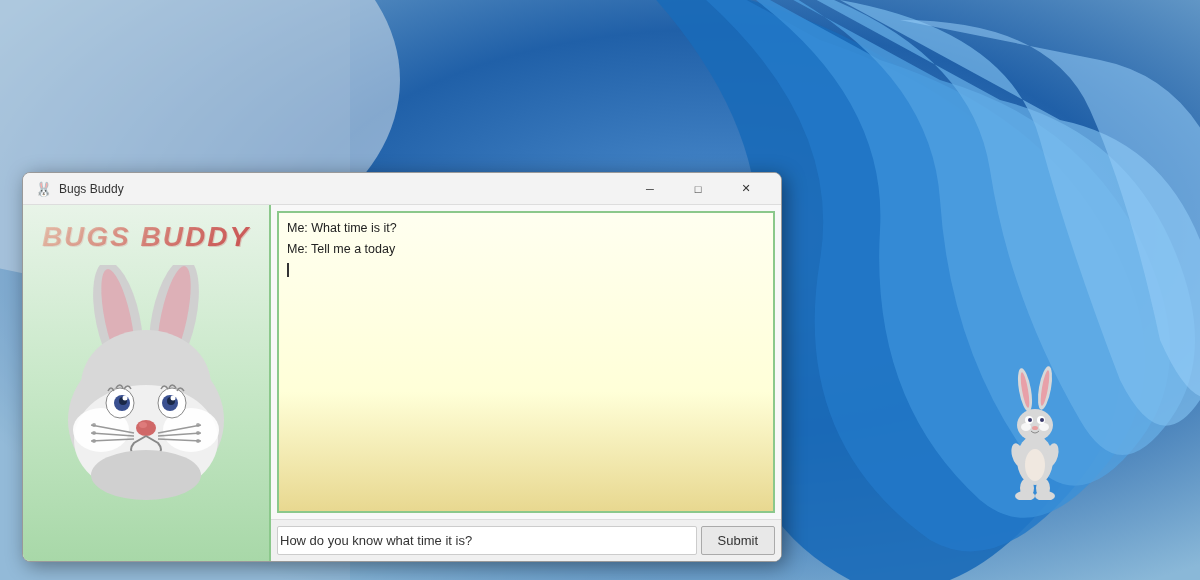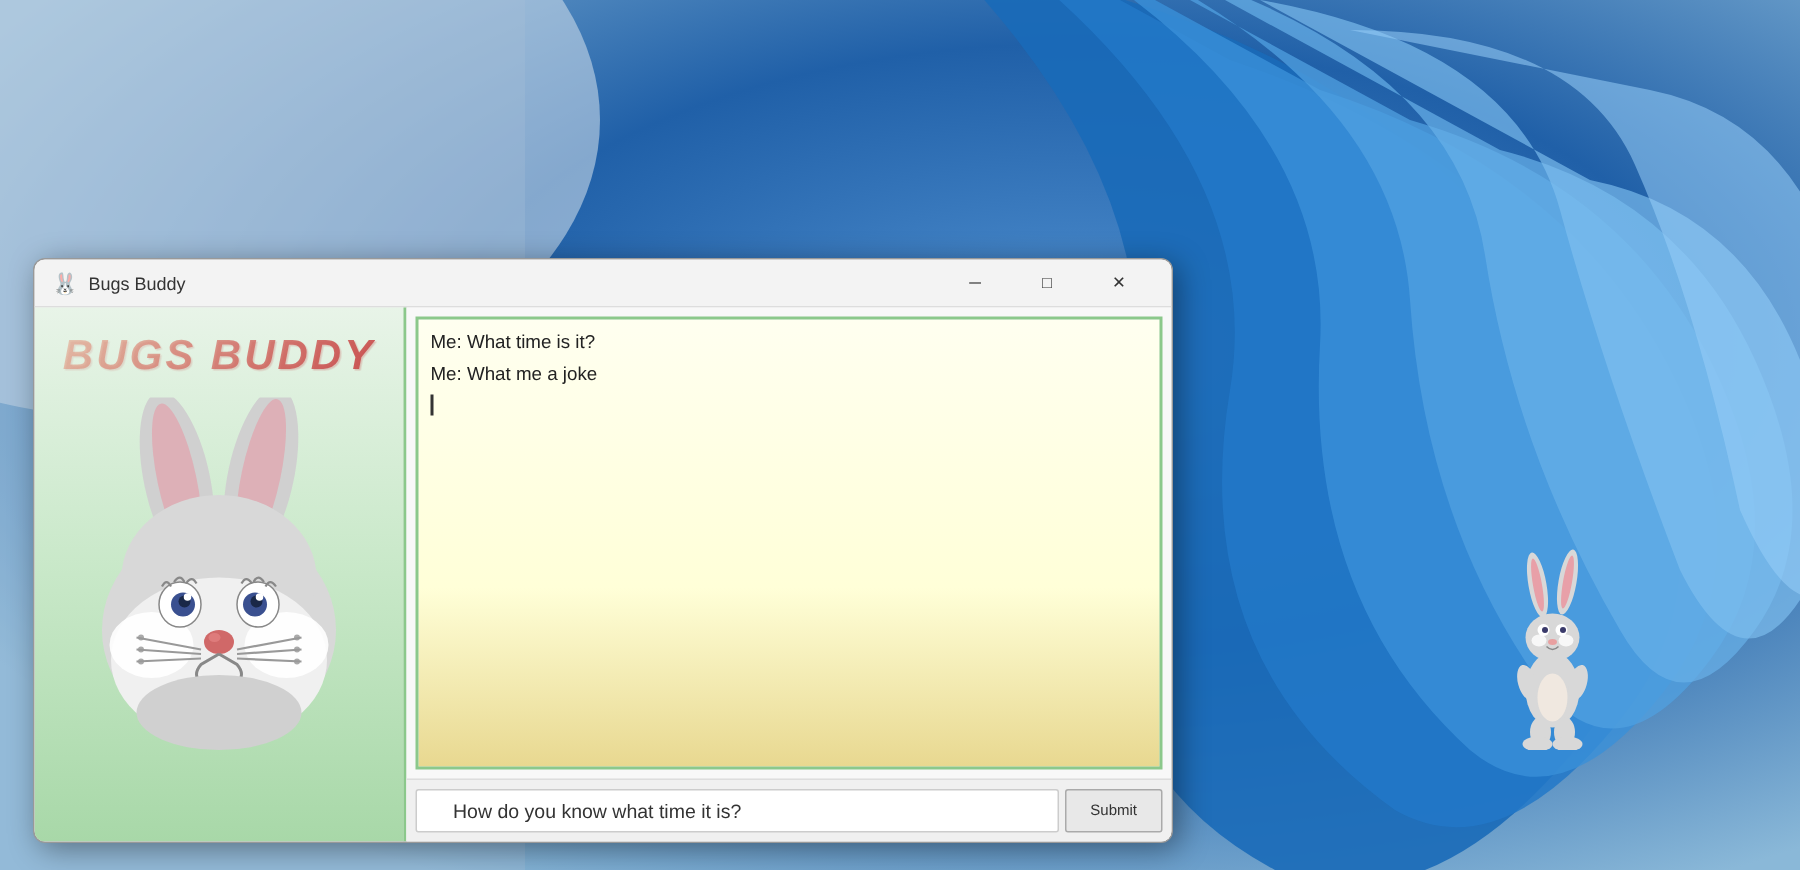"Me: What me a joke" div.chat-message { text: What me a joke -> Tell me a today }
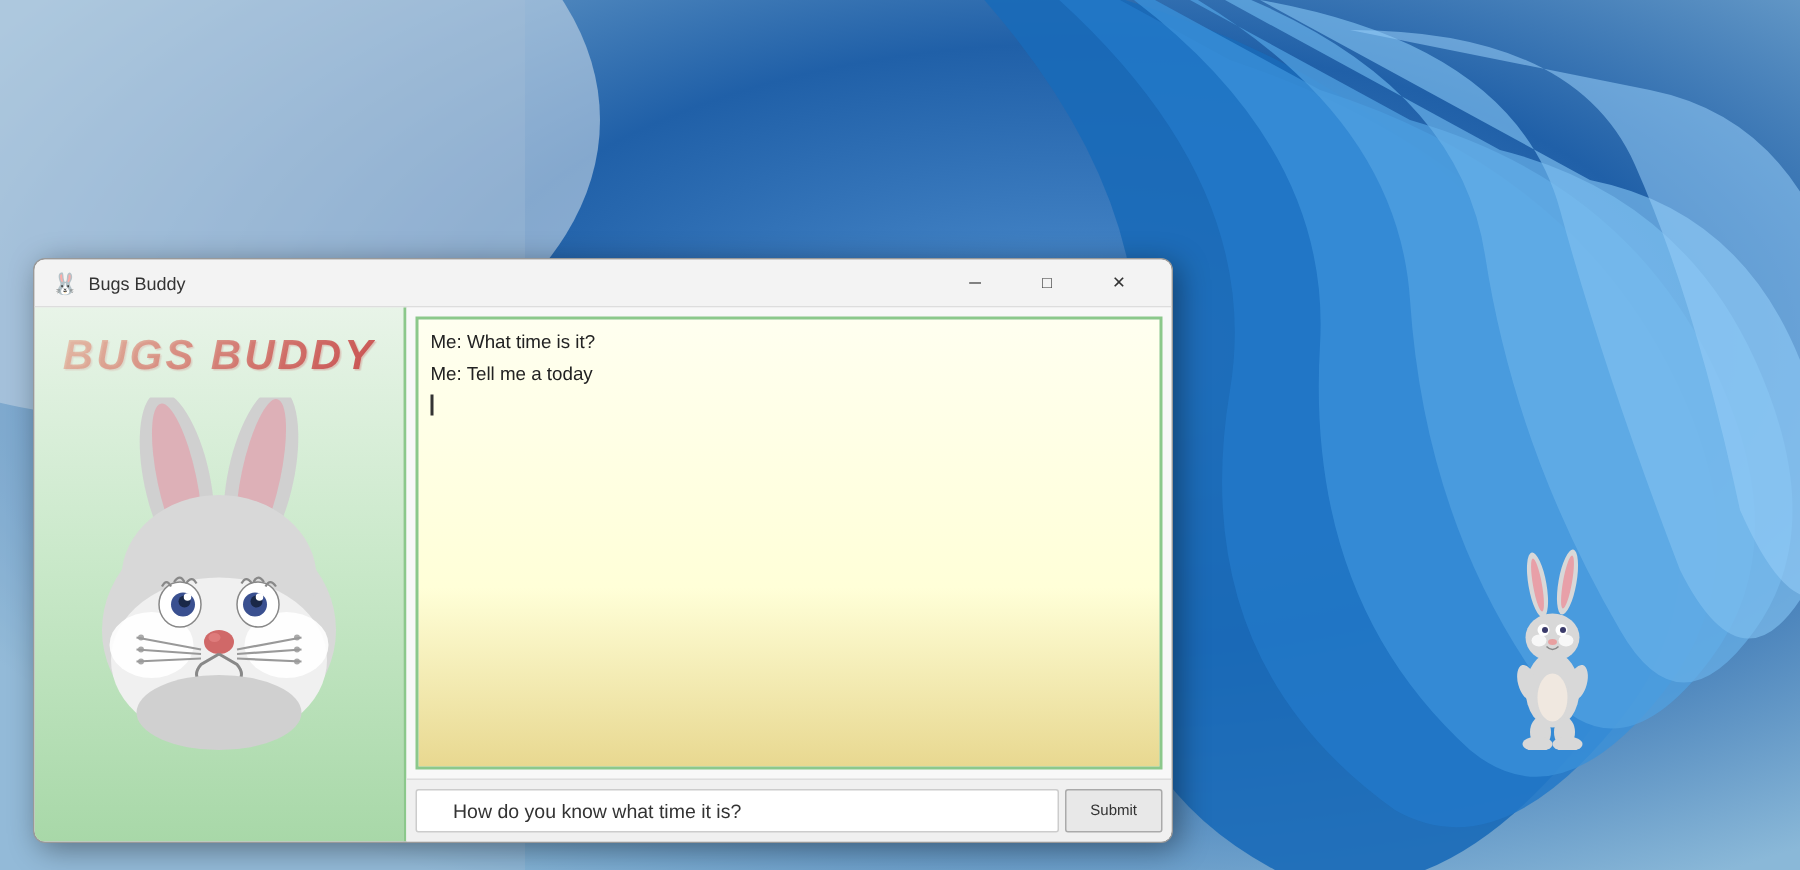"How do you know what" .chat-input { padding: 6px 24px -> 6px 2px }
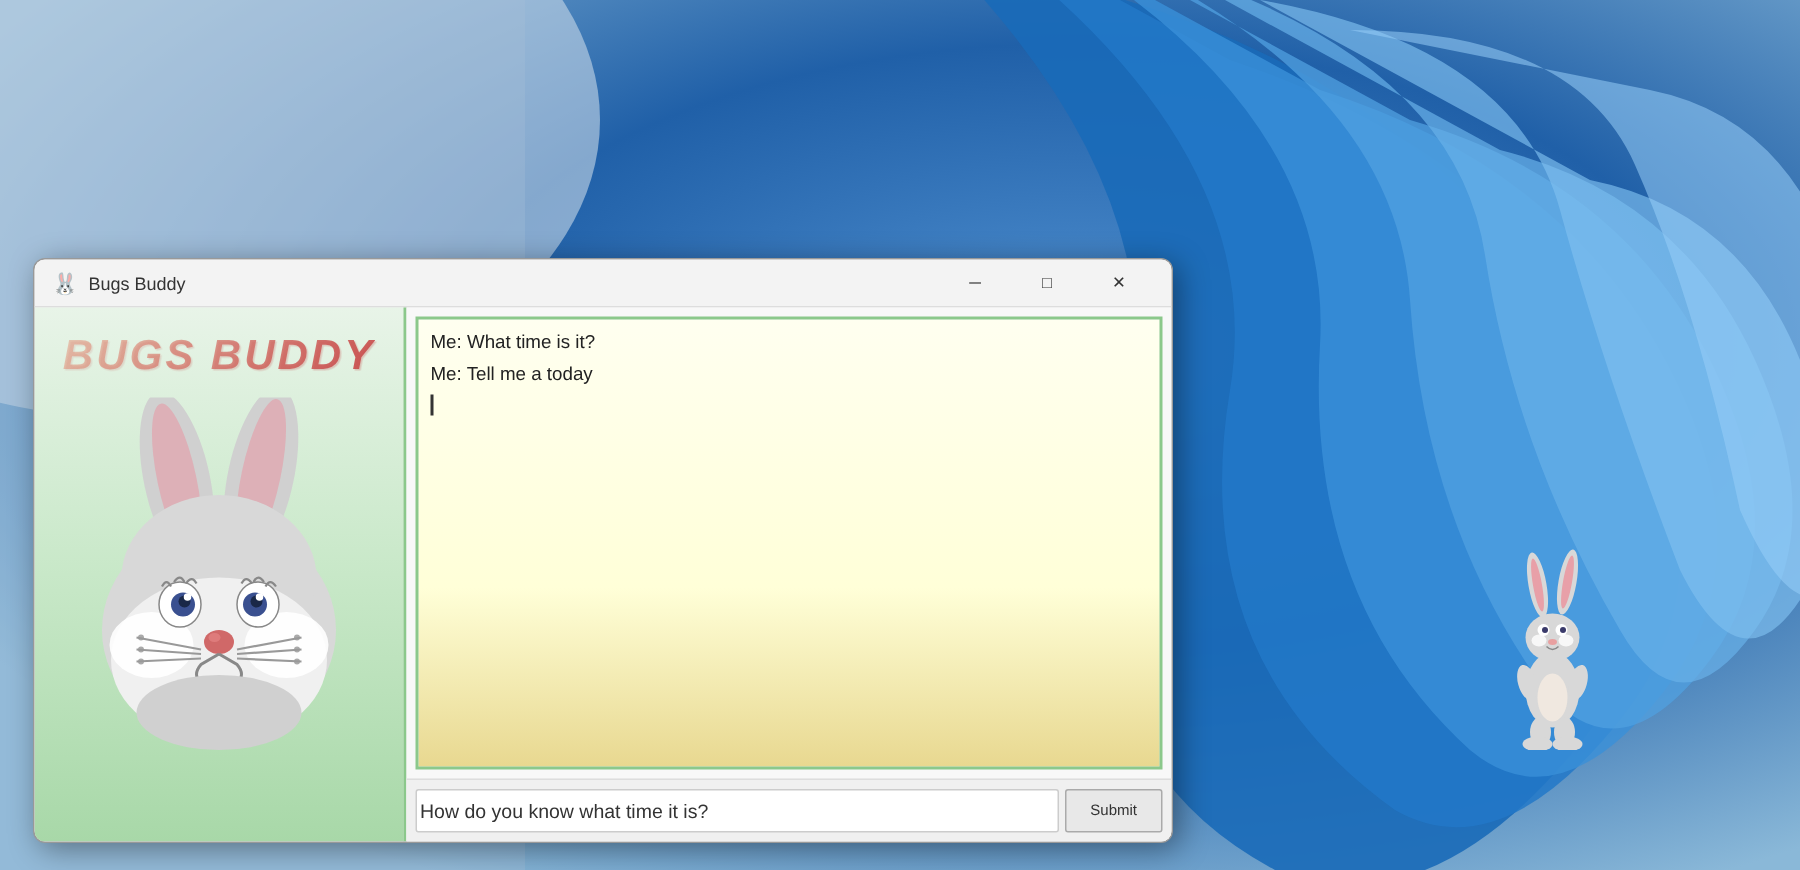"Submit" .submit-btn { font-size: 10px -> 13px }
